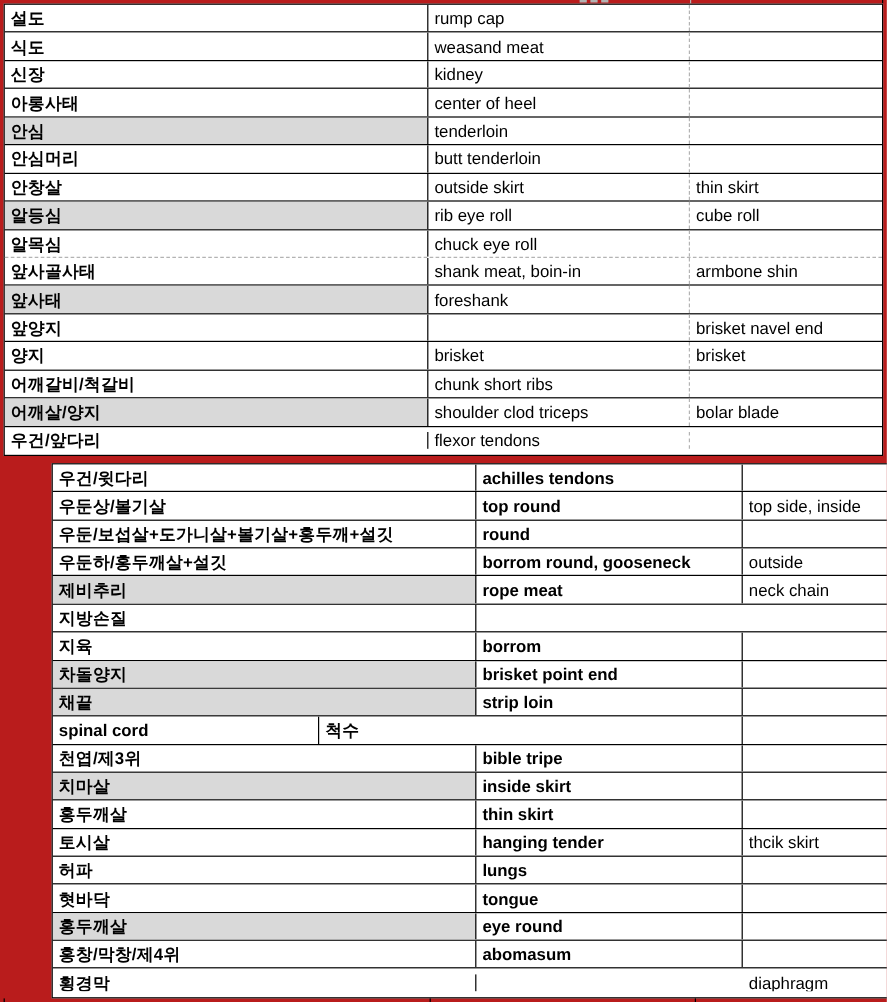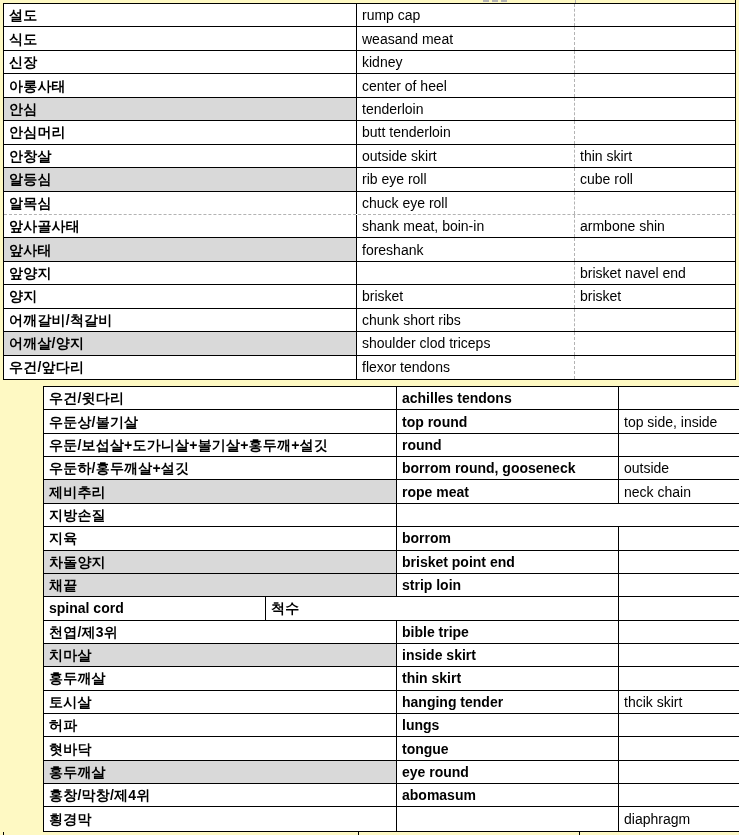"설도" .sheet { background: #fef9c3 -> #b91c1c }
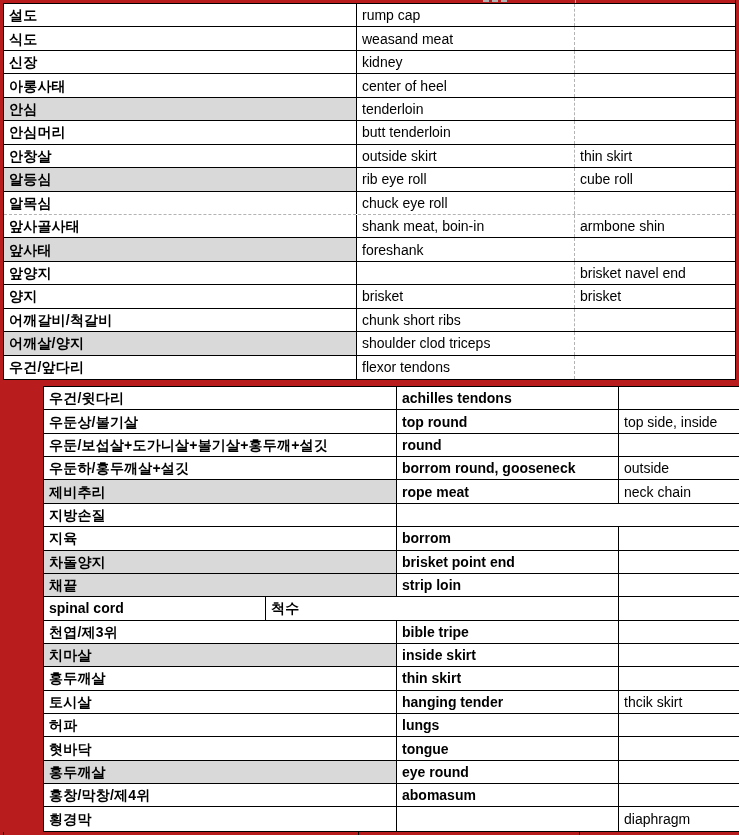"bolar blade" div.cell { html: none -> <div>bolar blade</div> }
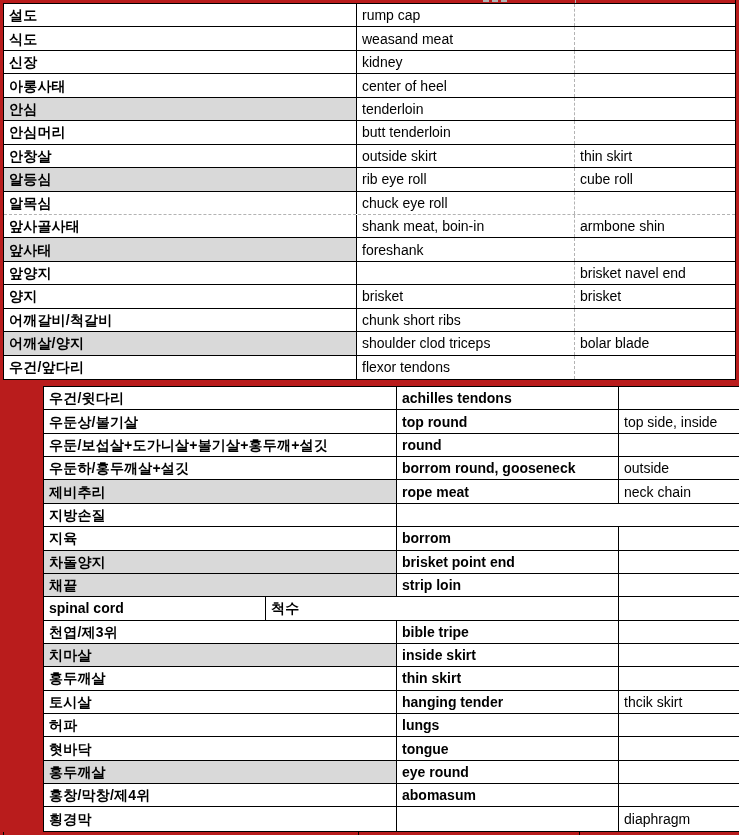"우건/앞다리" .t1 .row:last-child, .t2 .row:last-child { align-items: none -> center }
